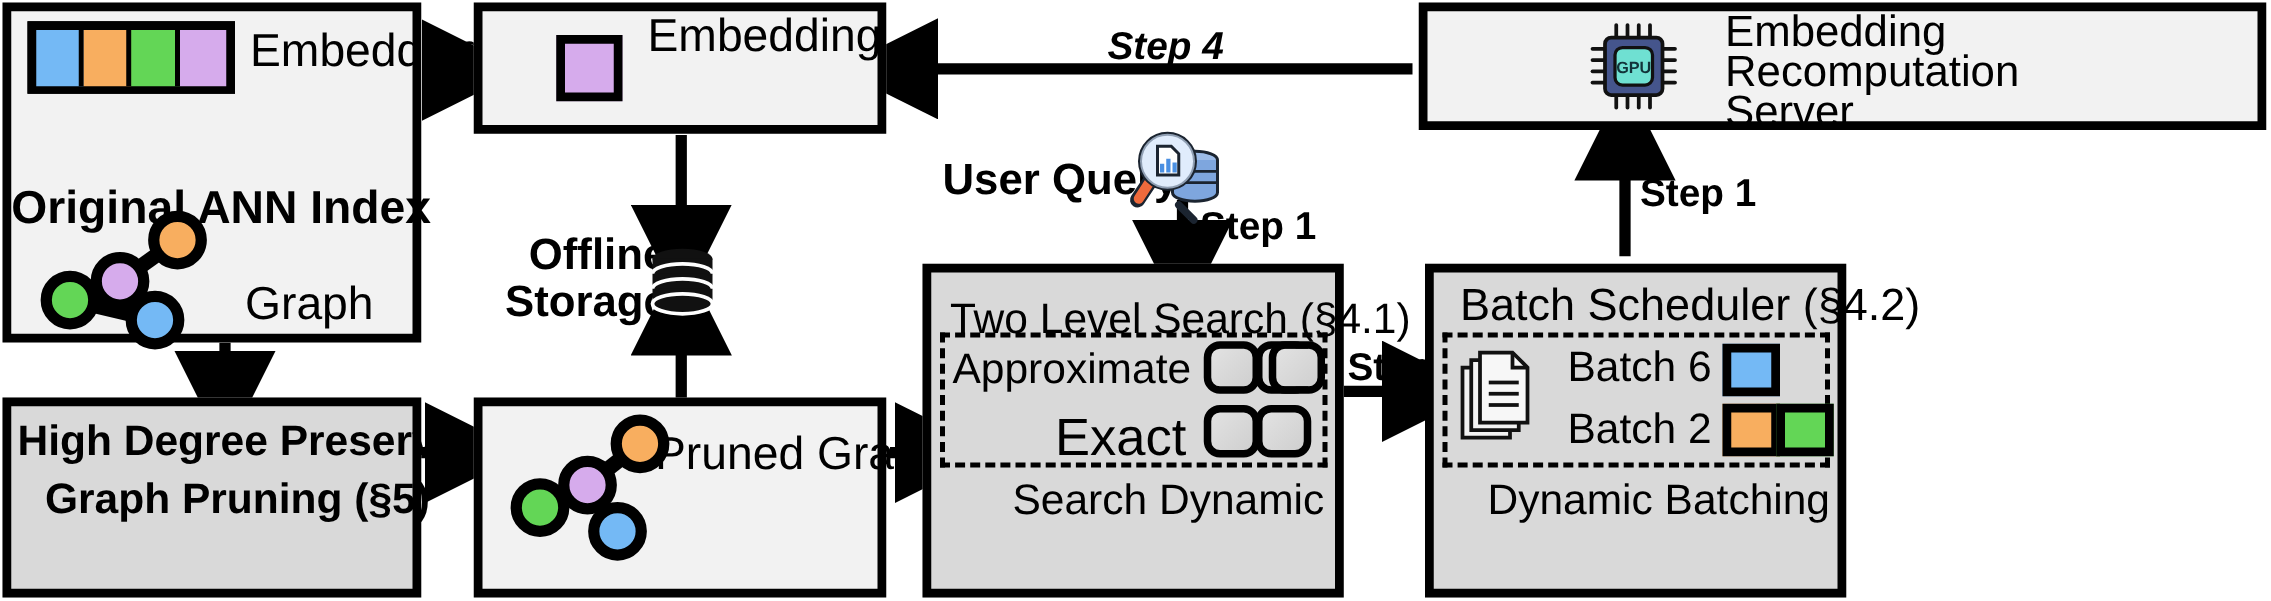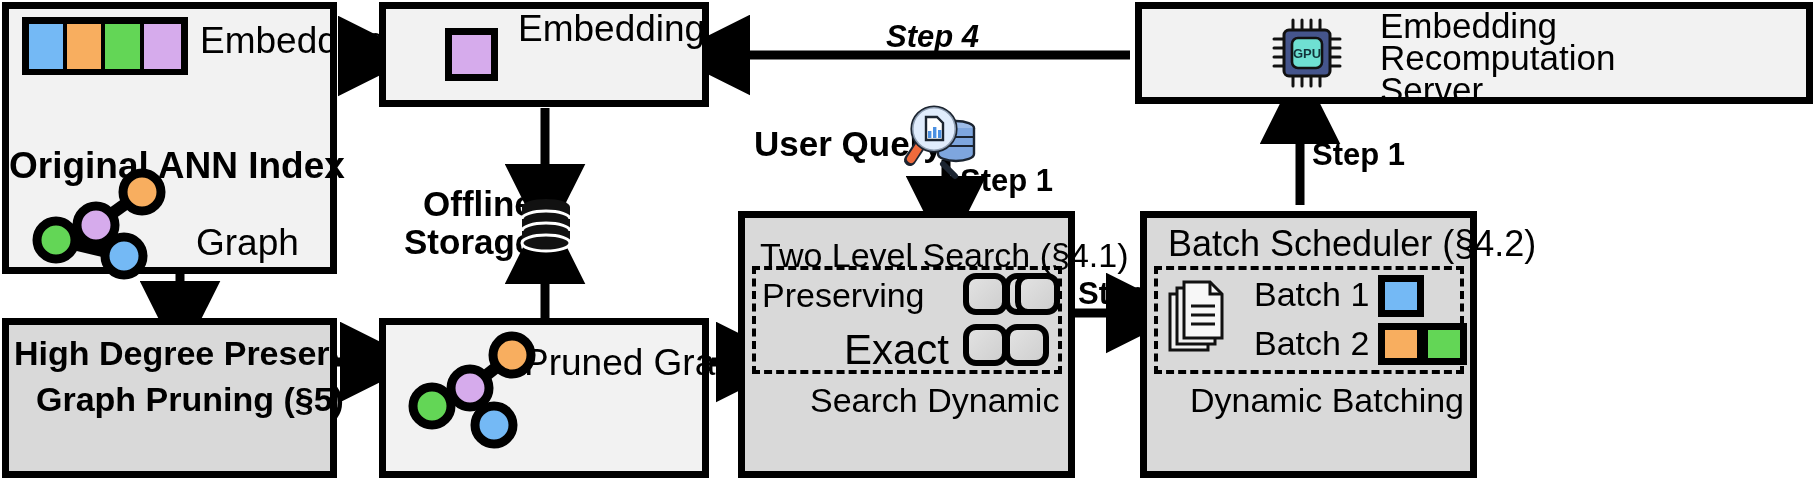"Preserving" div.label { text: Preserving -> Approximate }
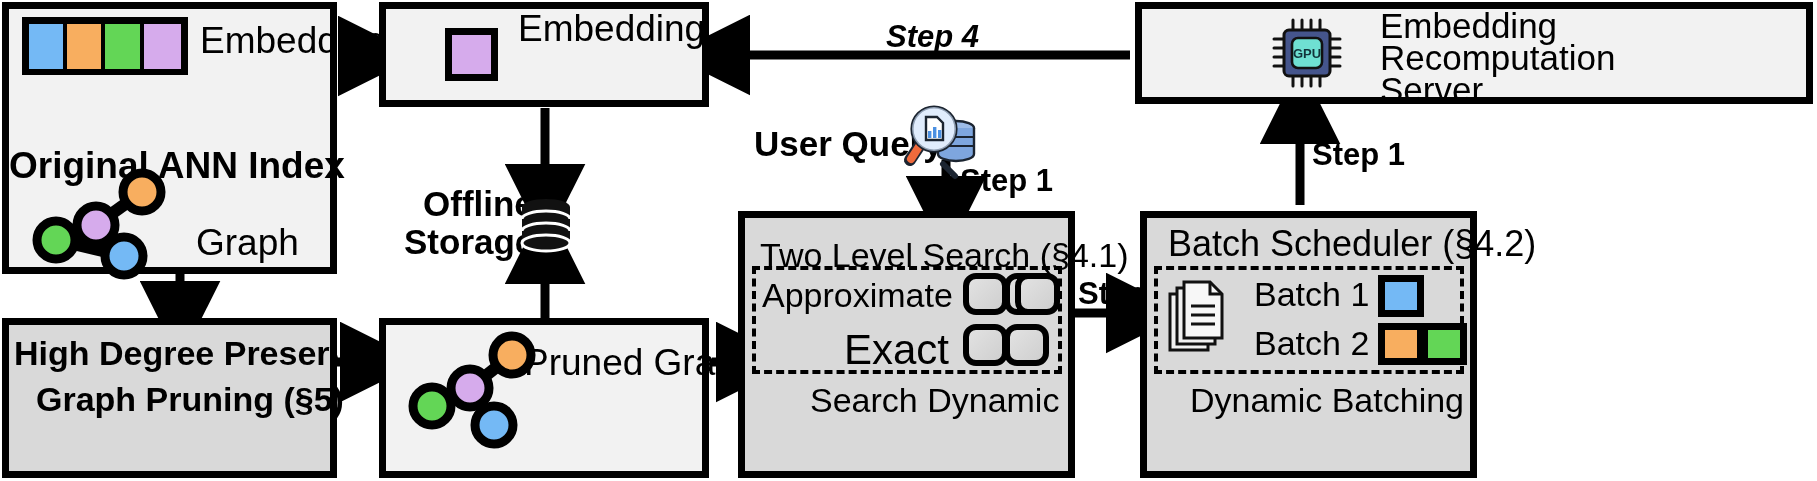"Batch 1" div.label { text: 1 -> 6 }
